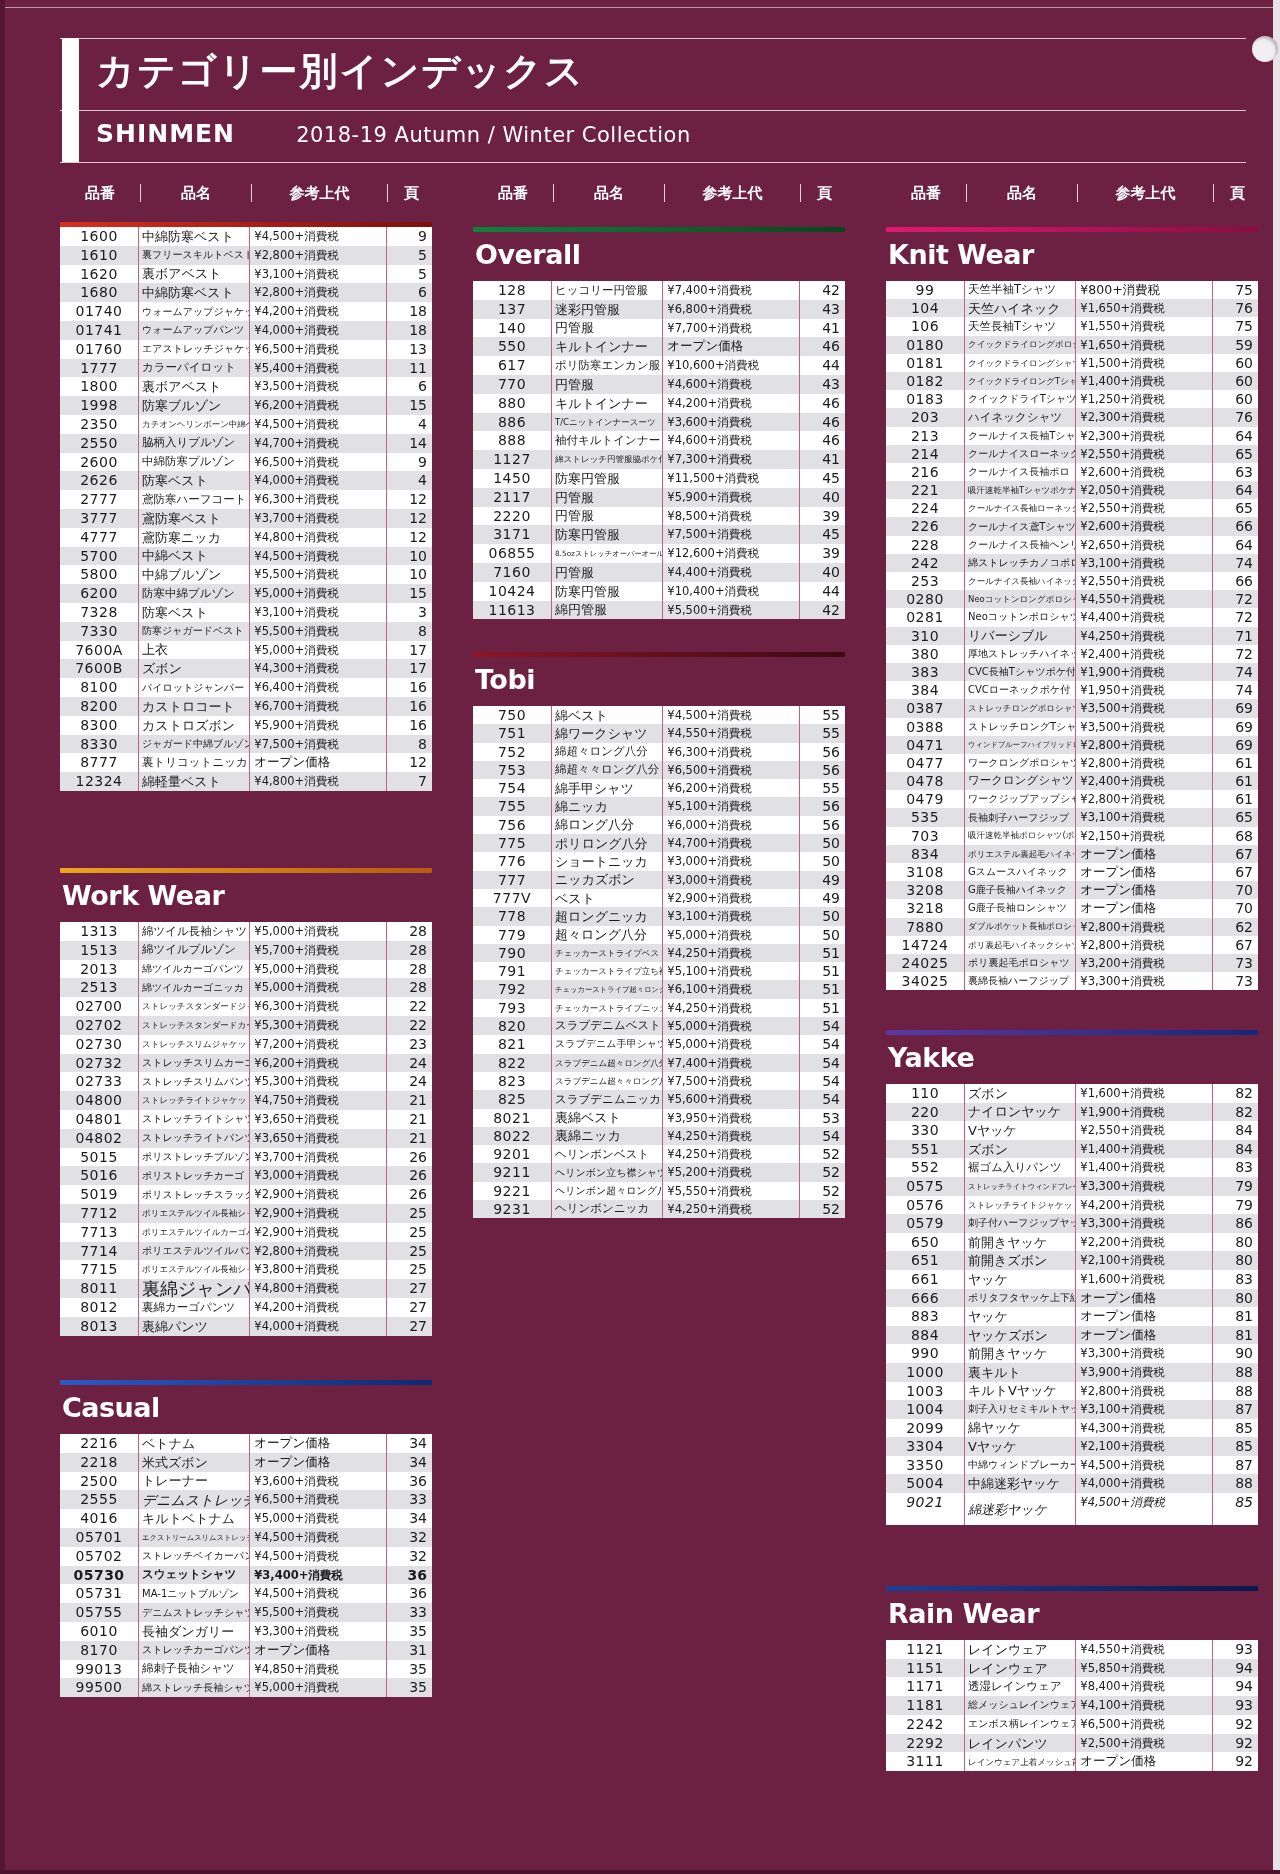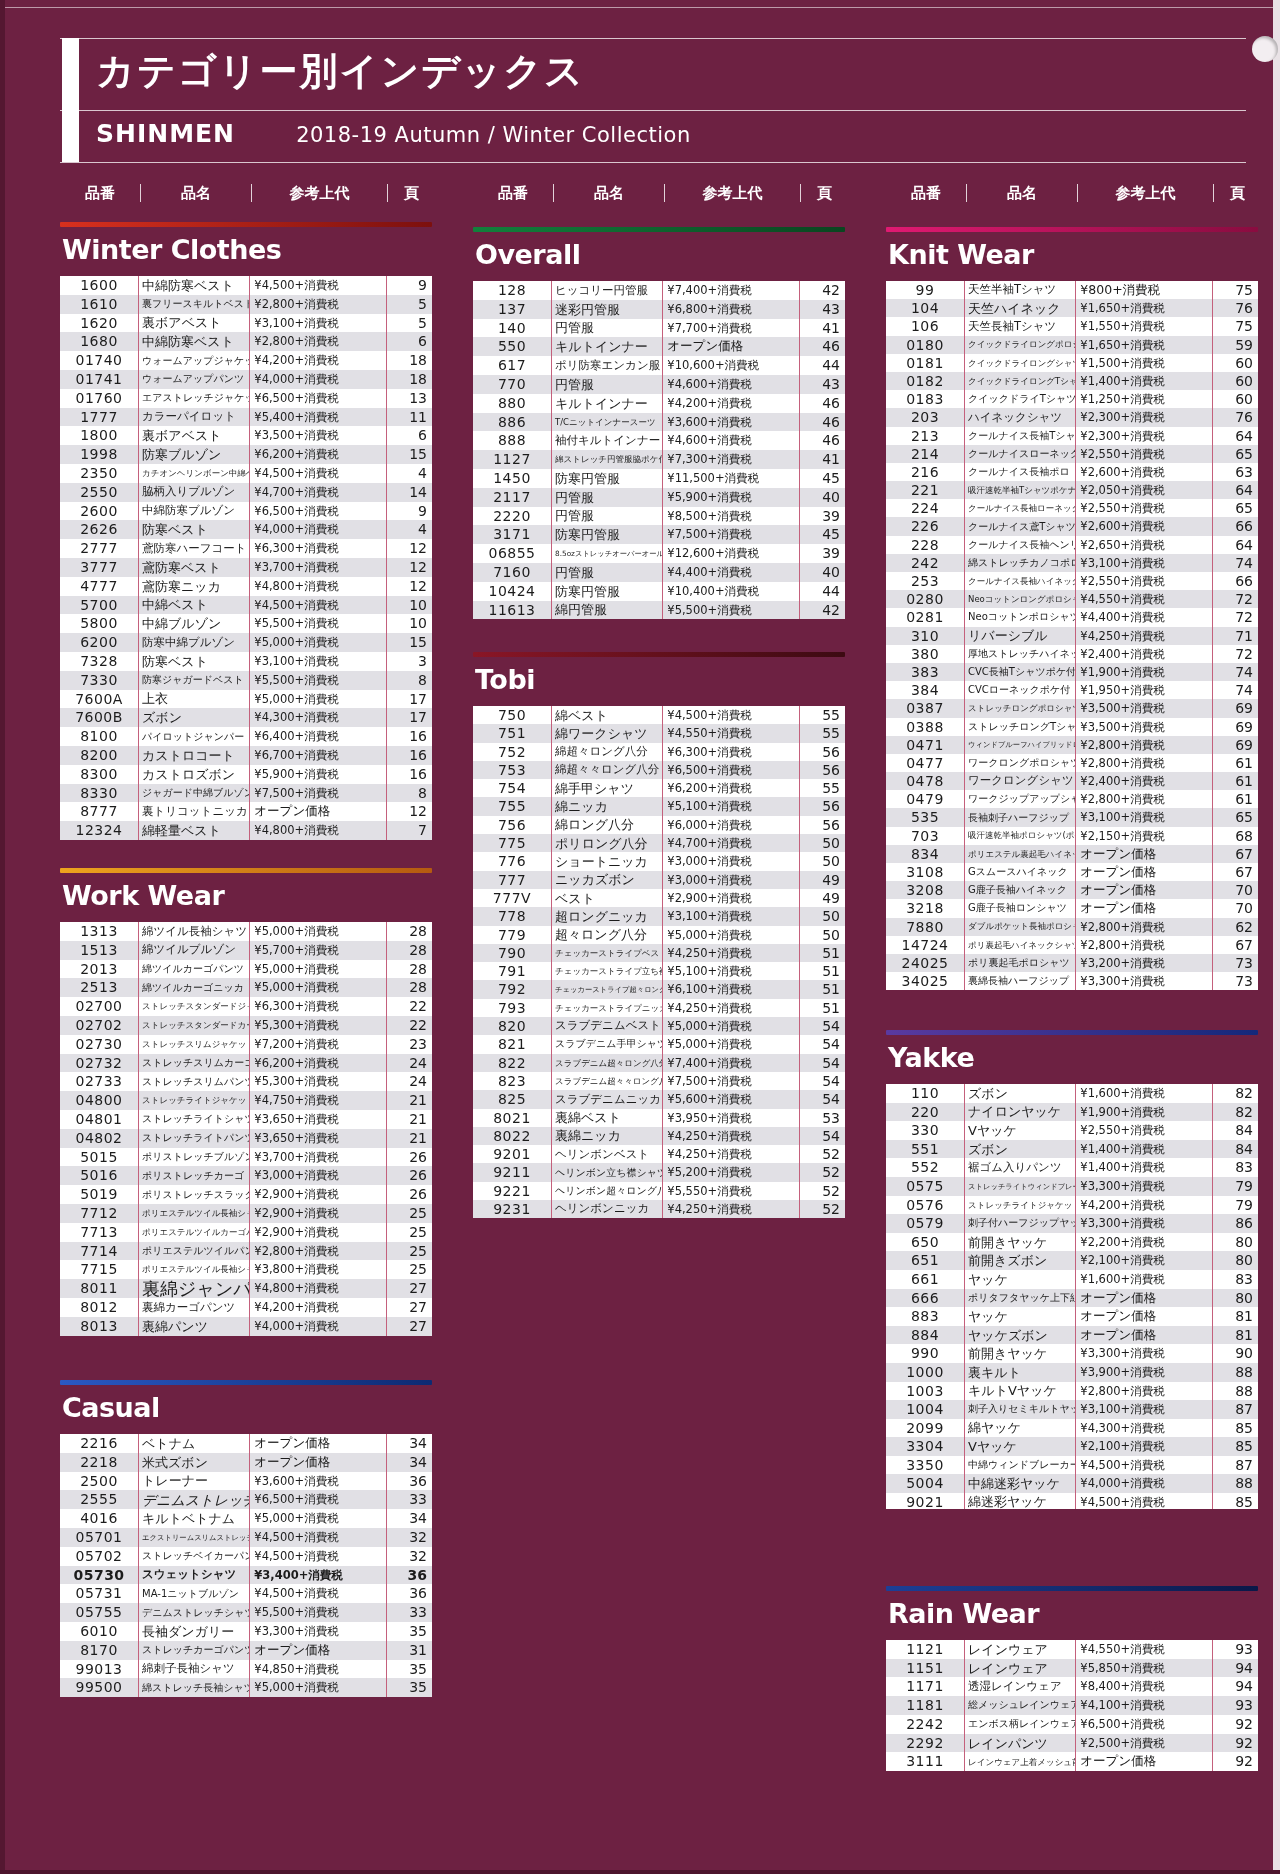"Winter Clothes" div.sec-title { html: <div>Winter Clothes</div> -> none }
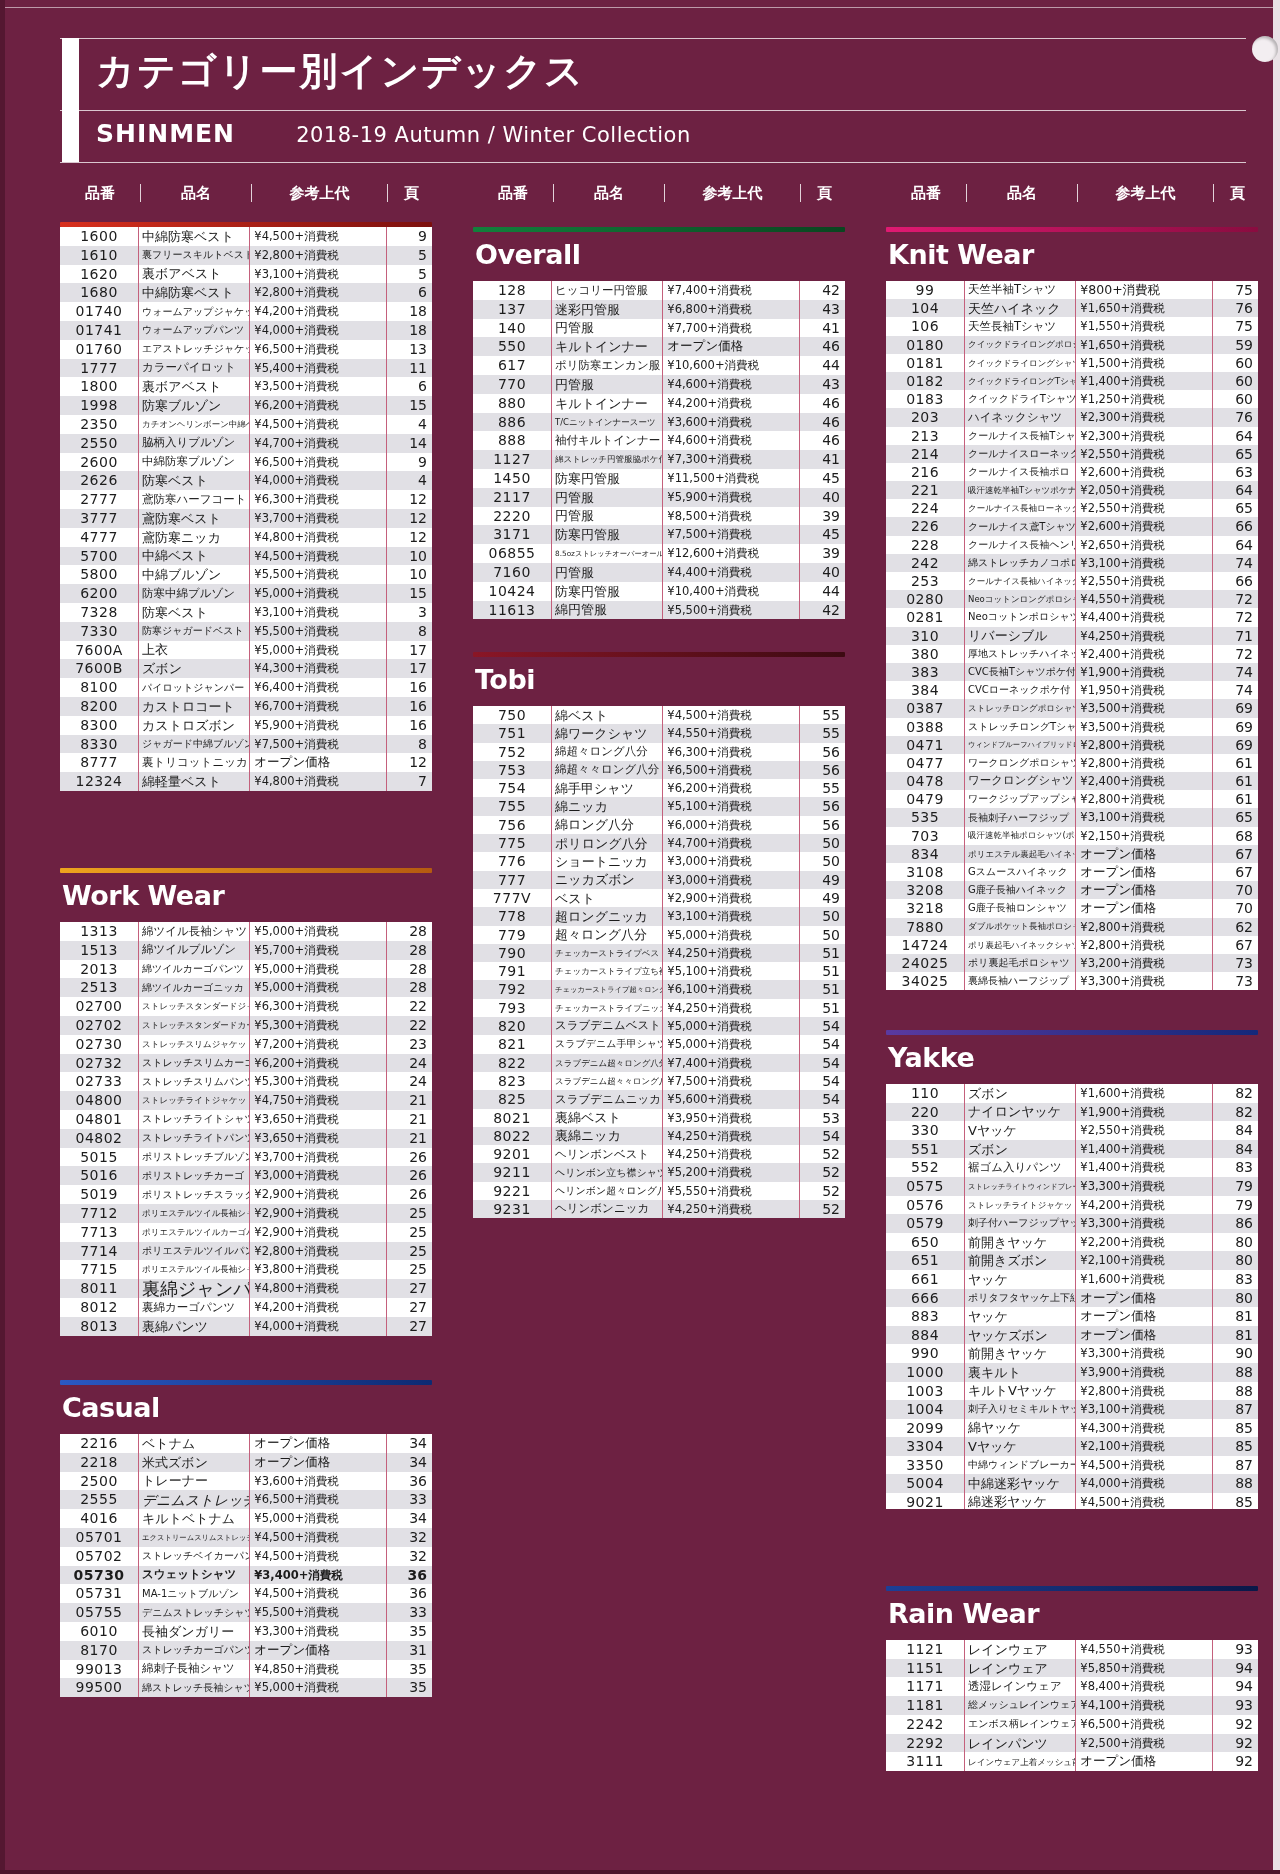"9021" div.row { font-style: none -> italic; height: 16px -> 32px }
